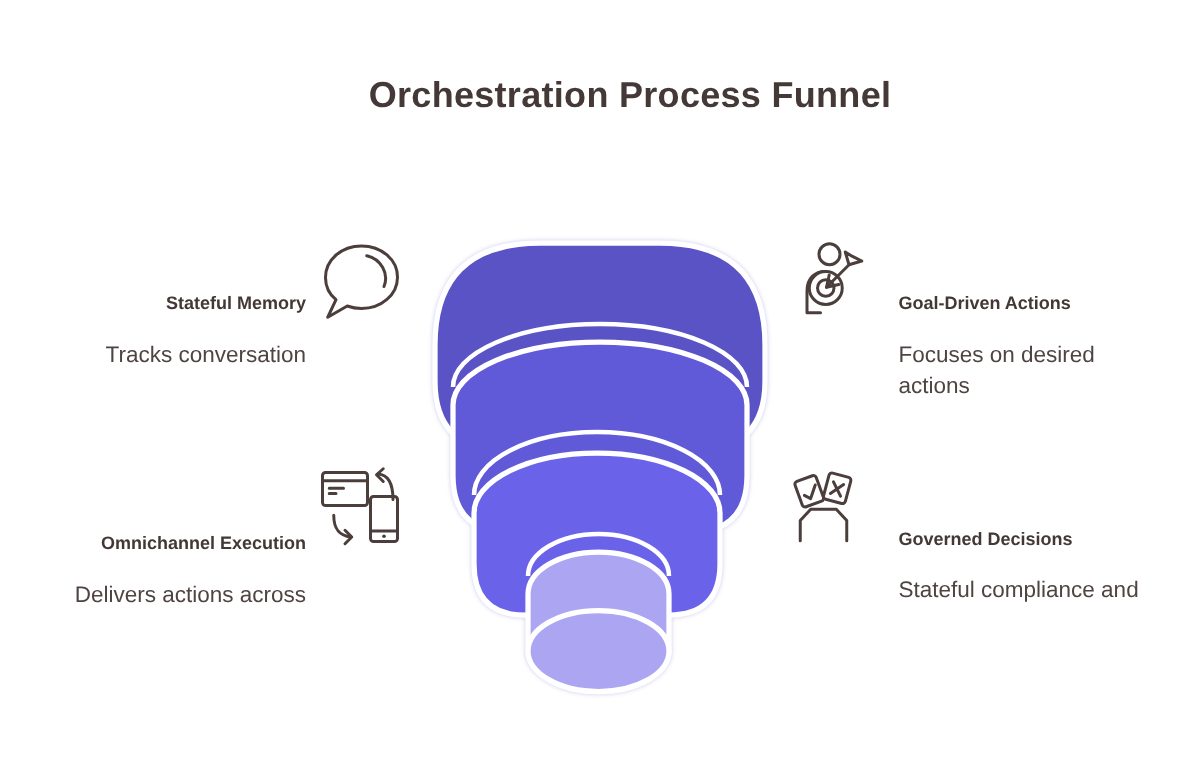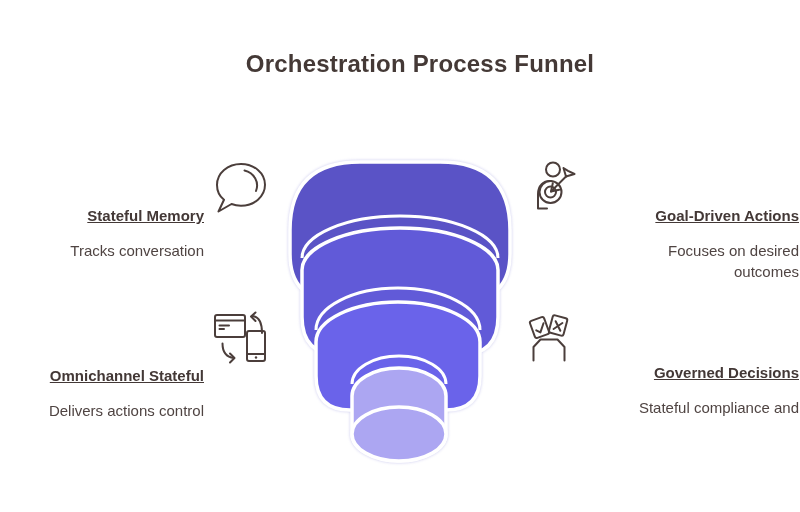"Stateful Memory" .block h3 { font-size: 15px -> 12px; margin: 16px 0 14px 0 -> 2px 0 14px 0; text-decoration: underline -> none }
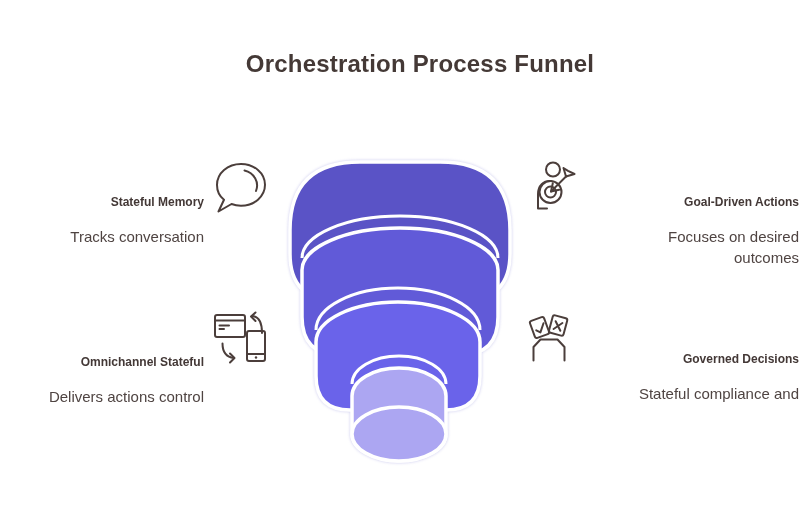"Goal-Driven Actions" .align-left { text-align: right -> left }
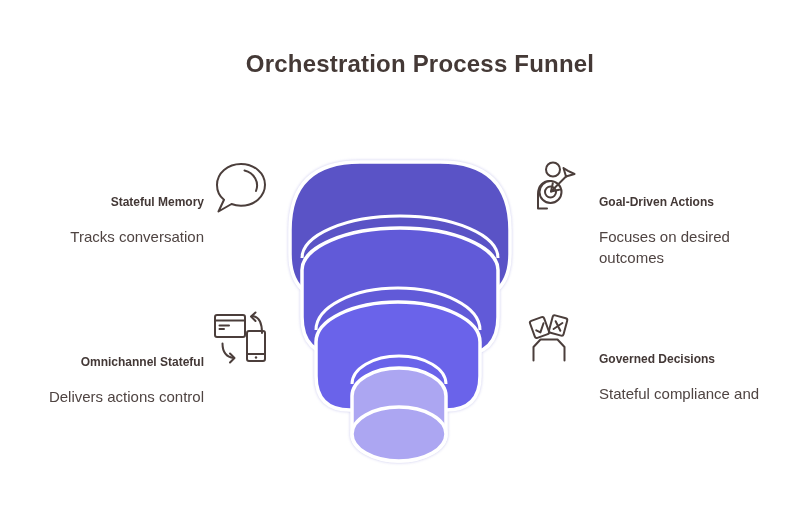"outcomes" div.desc-line { text: outcomes -> actions }
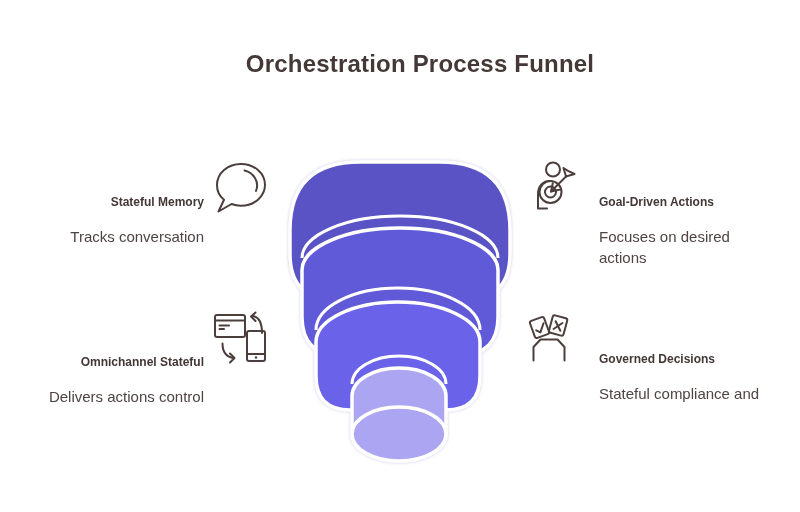"Omnichannel Stateful" h3 { text: Stateful -> Execution }
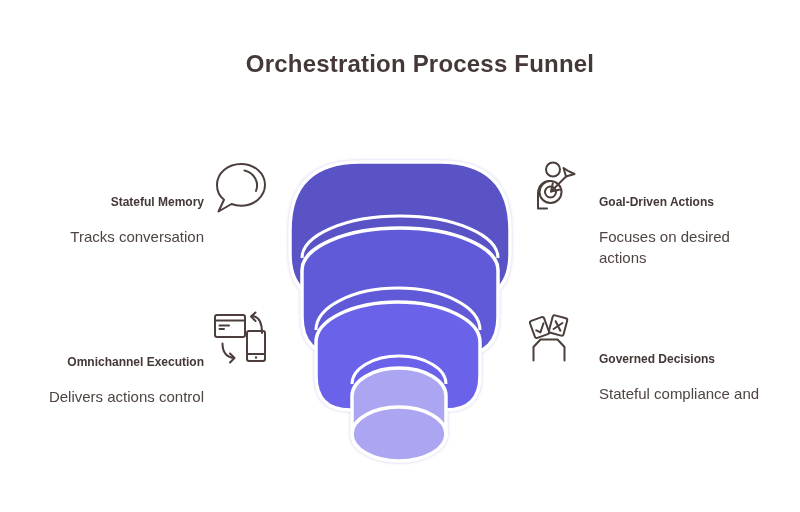"Delivers actions control" div.desc-line { text: control -> across }
